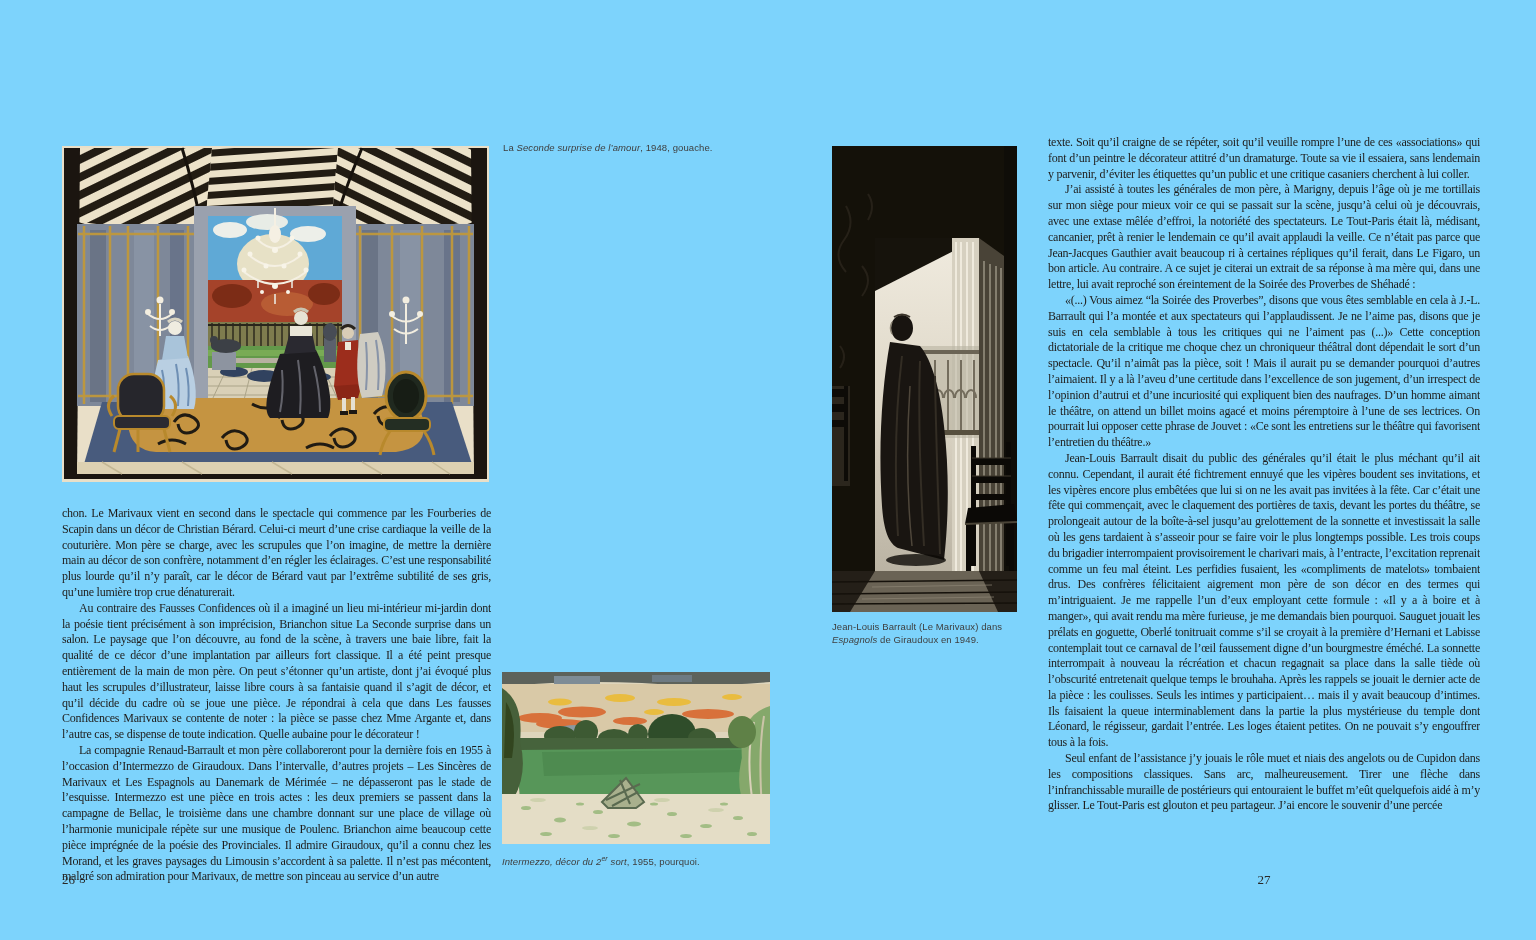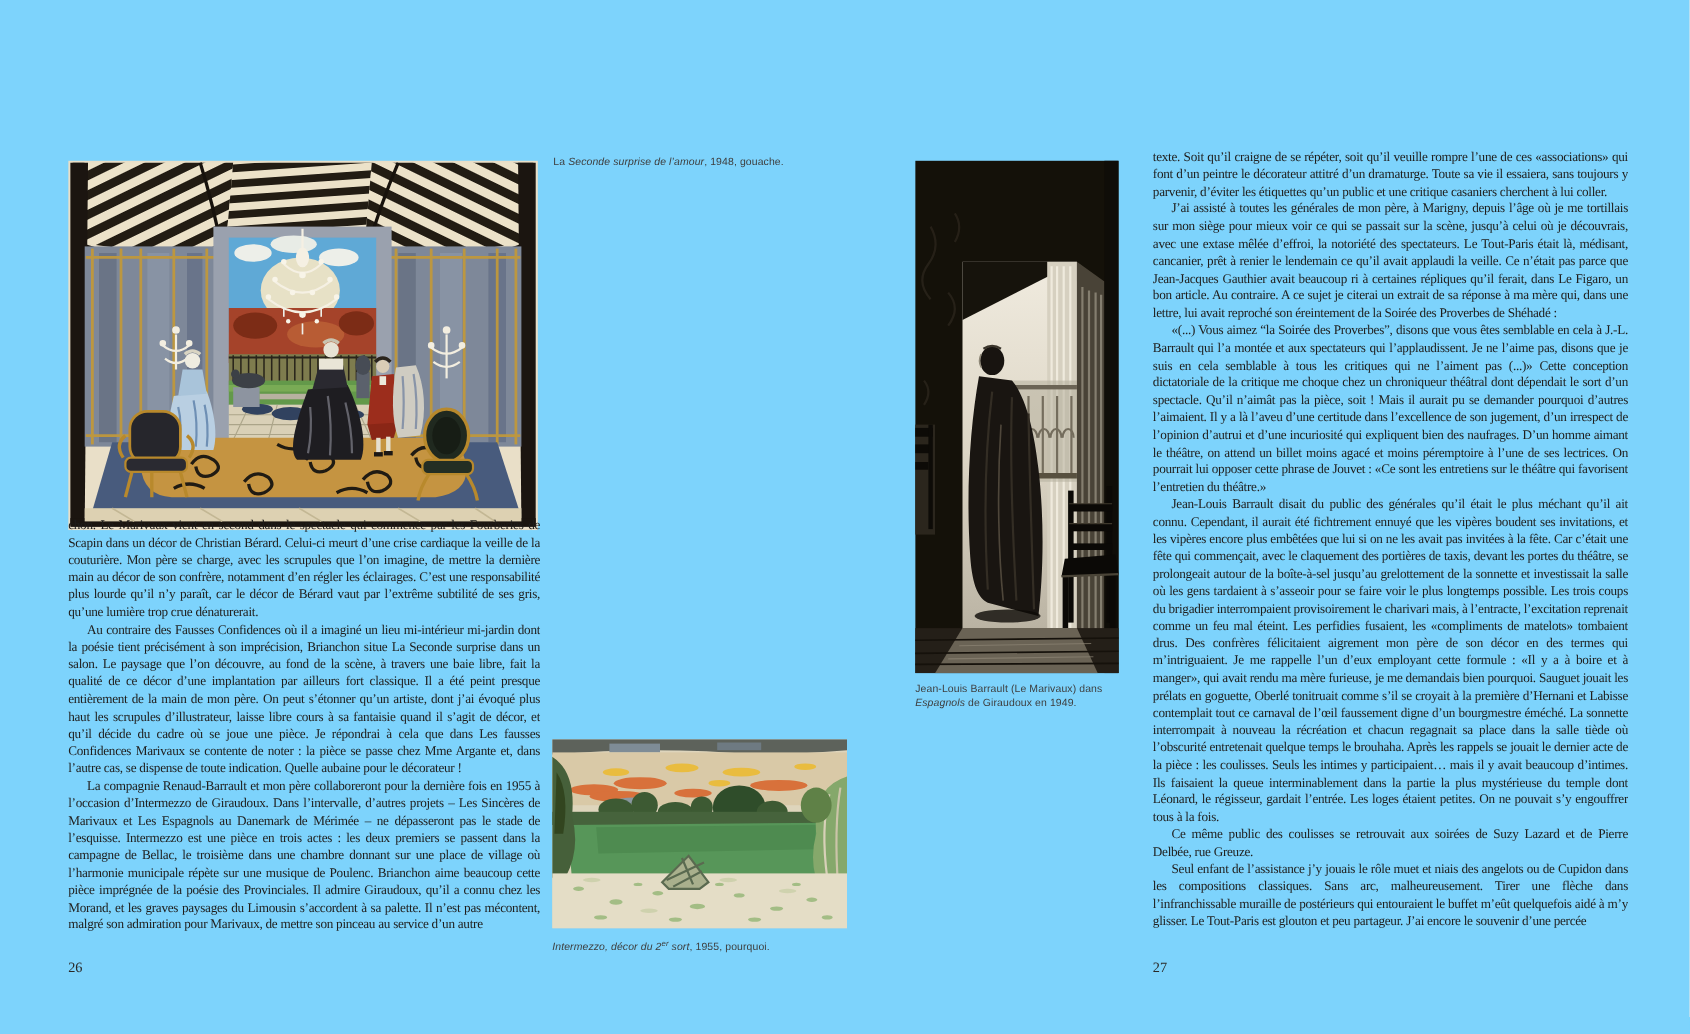"texte. Soit qu’il craigne de" p.first { text: toujours -> lendemain }
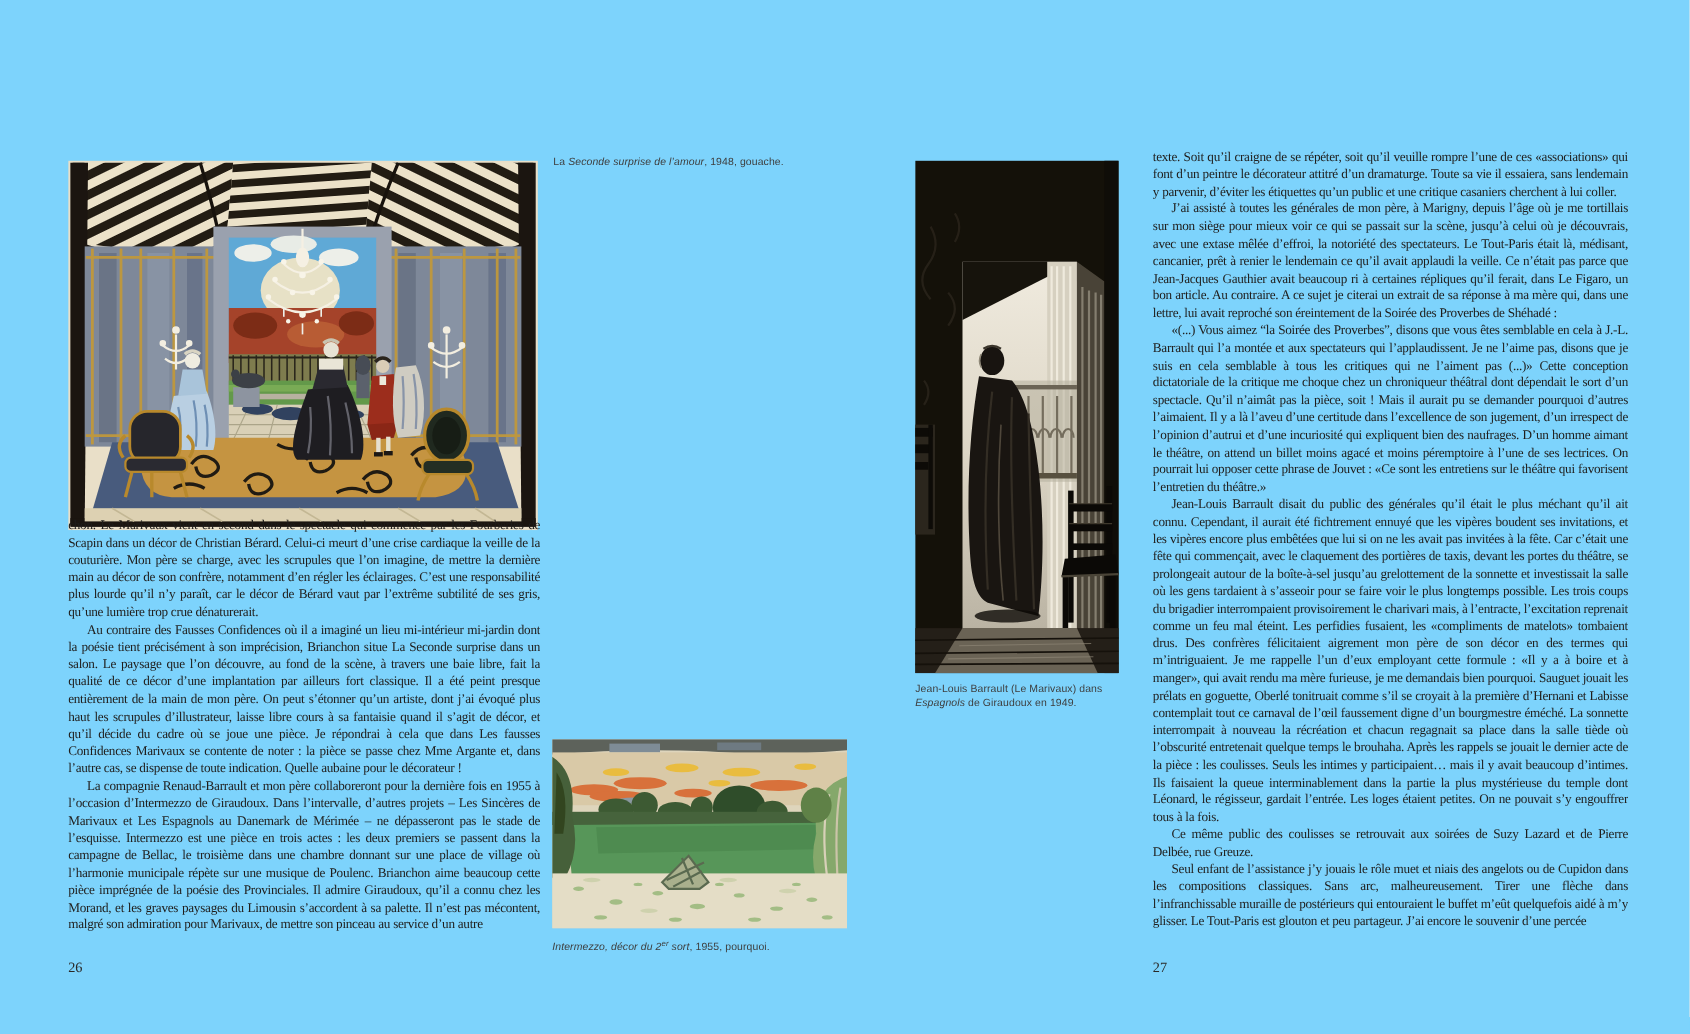"chon. Le Marivaux vient en" div.col { top: 470px -> 506px }
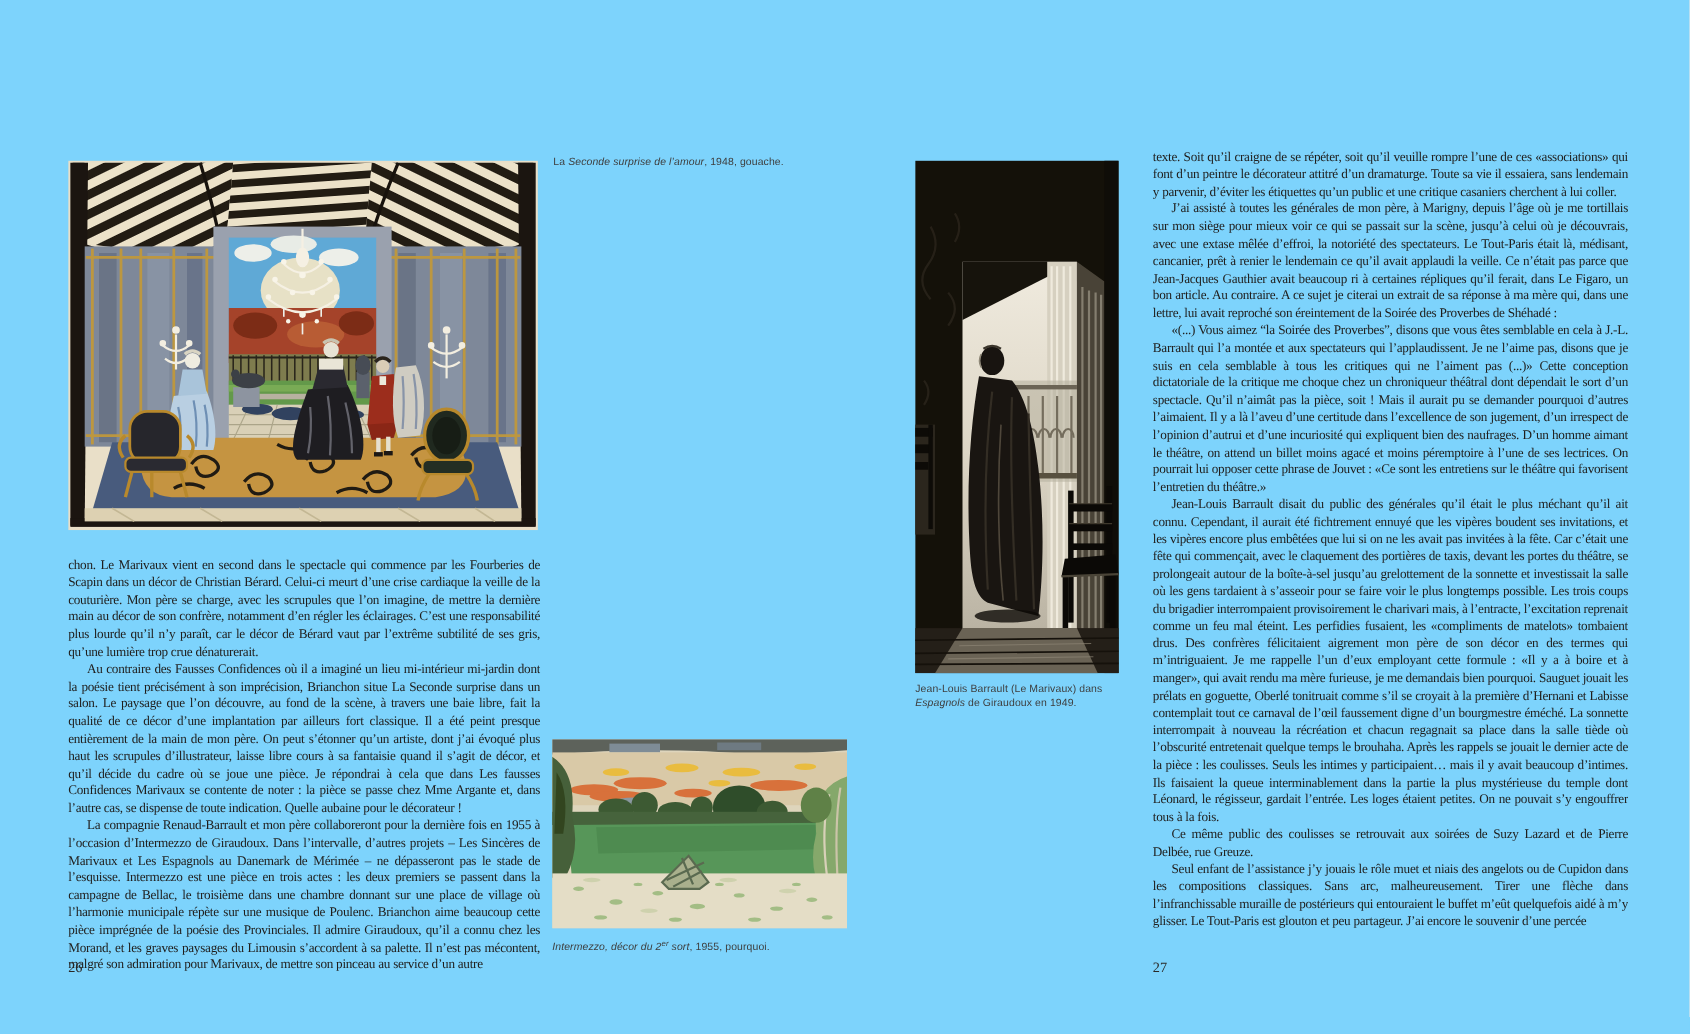"Ce même public des coulisses" p { html: <p>Ce même public des coulisses se retrouvait aux soirées de Suzy Lazard et de Pierre Delbée, rue Greuze.</p> -> none }
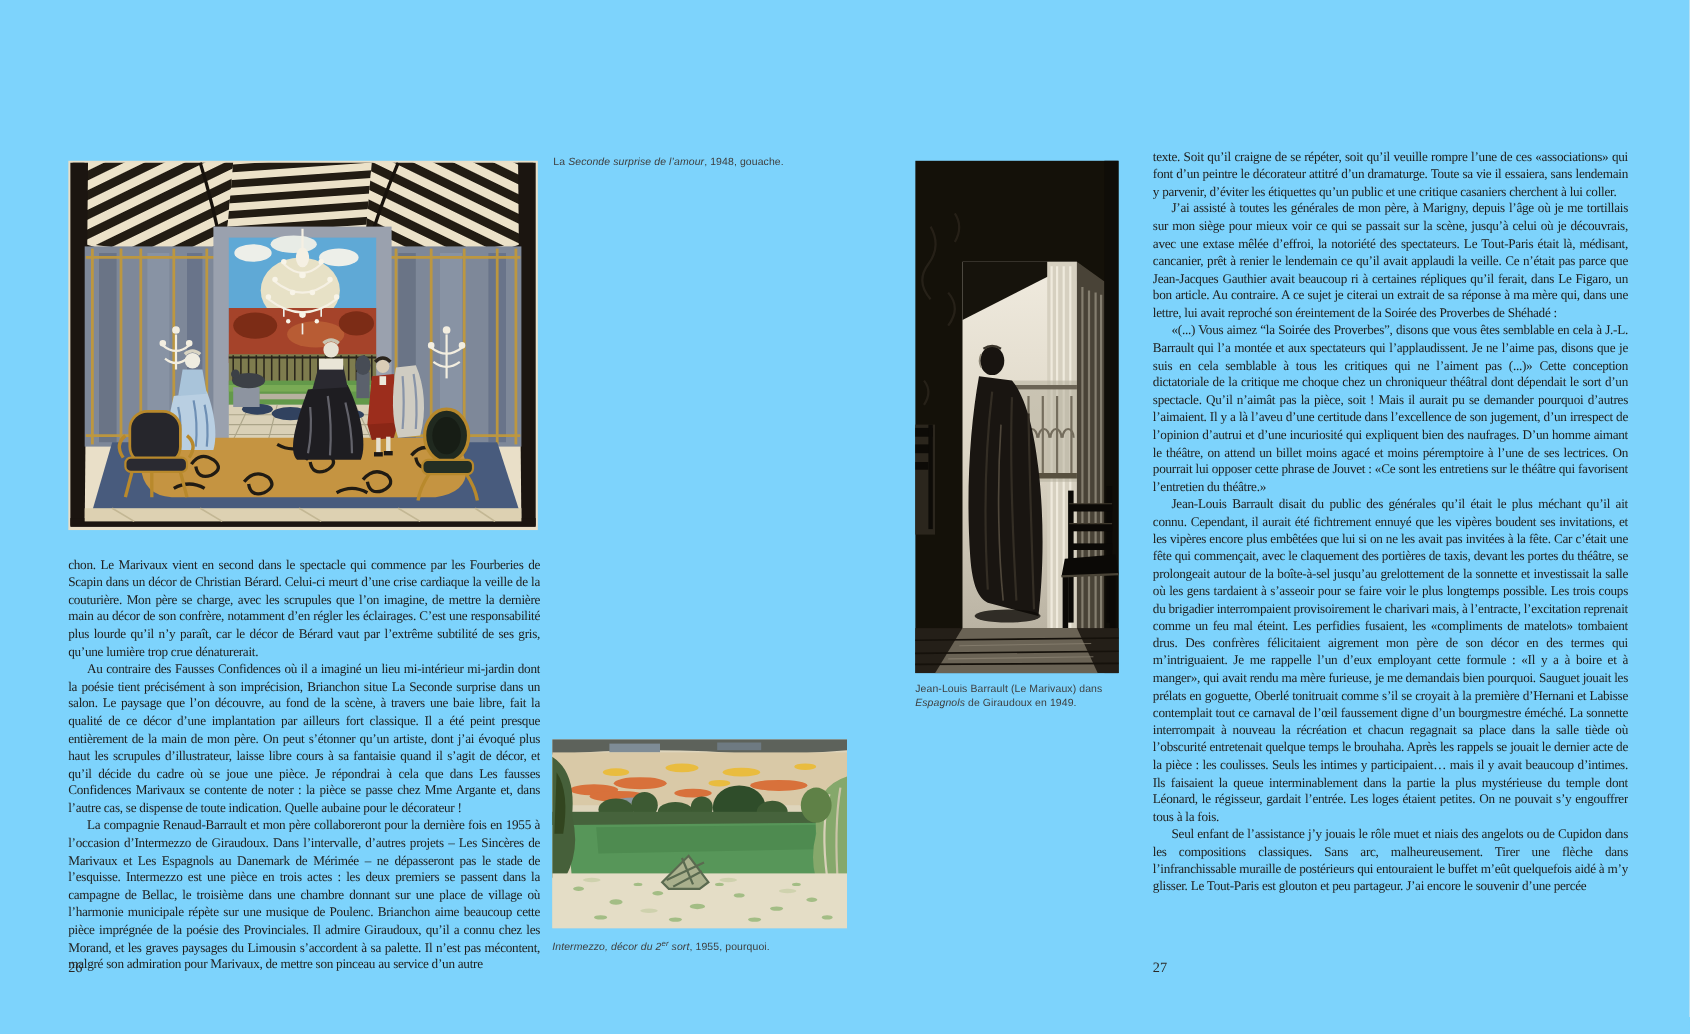"27" .pn-right { text-align: left -> center }
